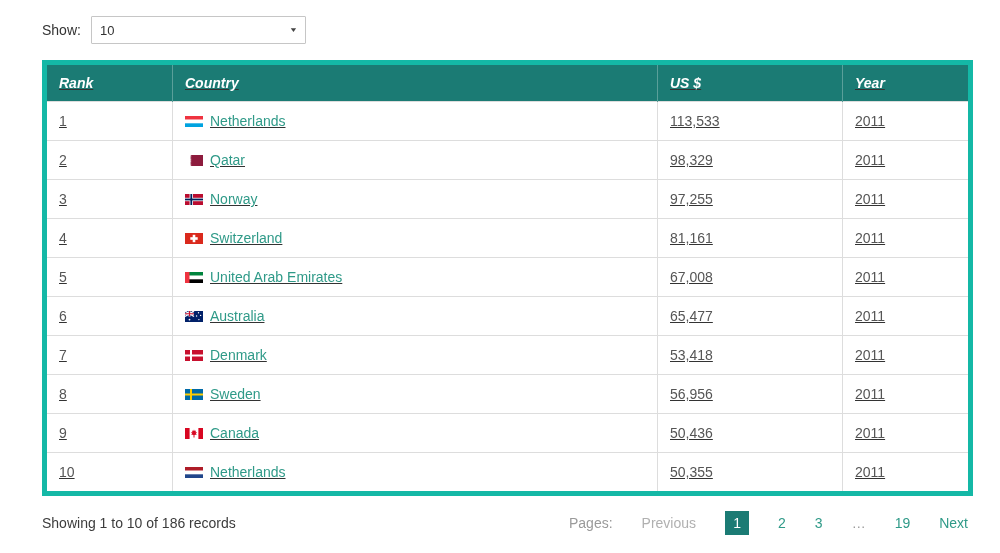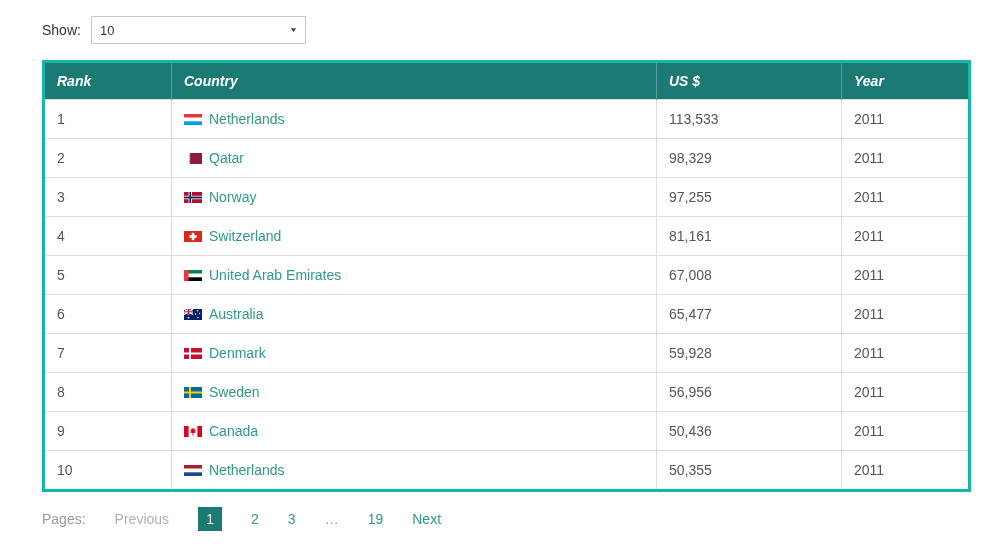"Rank" table.data-table { border: 3px solid #14b8a6 -> 5px solid #14b8a6; text-decoration: none -> underline }
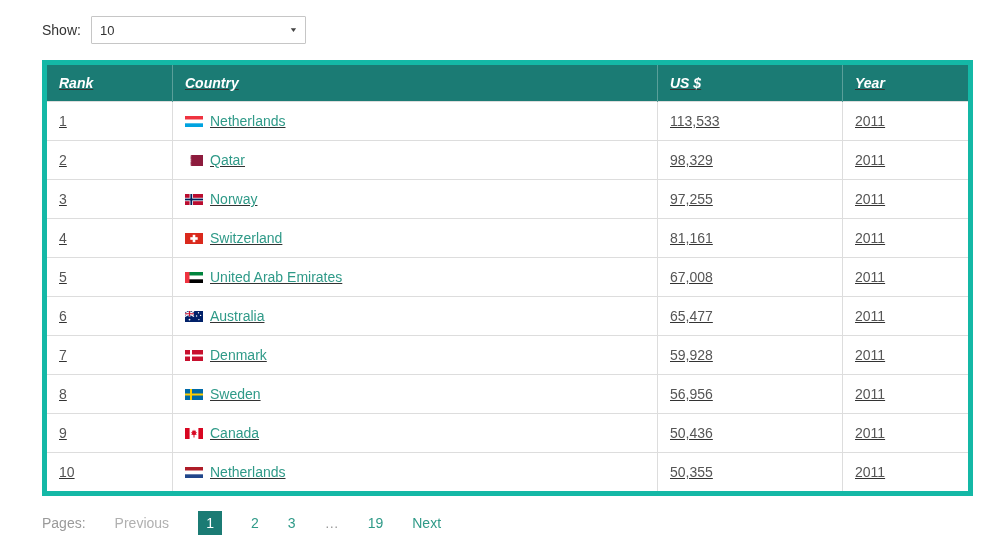"59,928" span { text: 59,928 -> 53,418 }
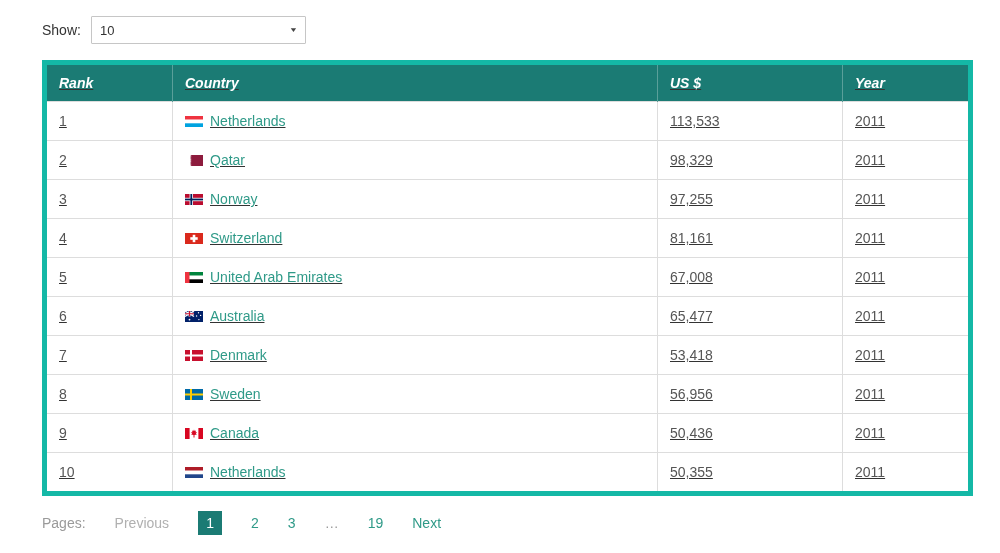"Showing 1 to 10 of" div.summary { html: none -> <div>Showing 1 to 10 of 186 records</div> }
